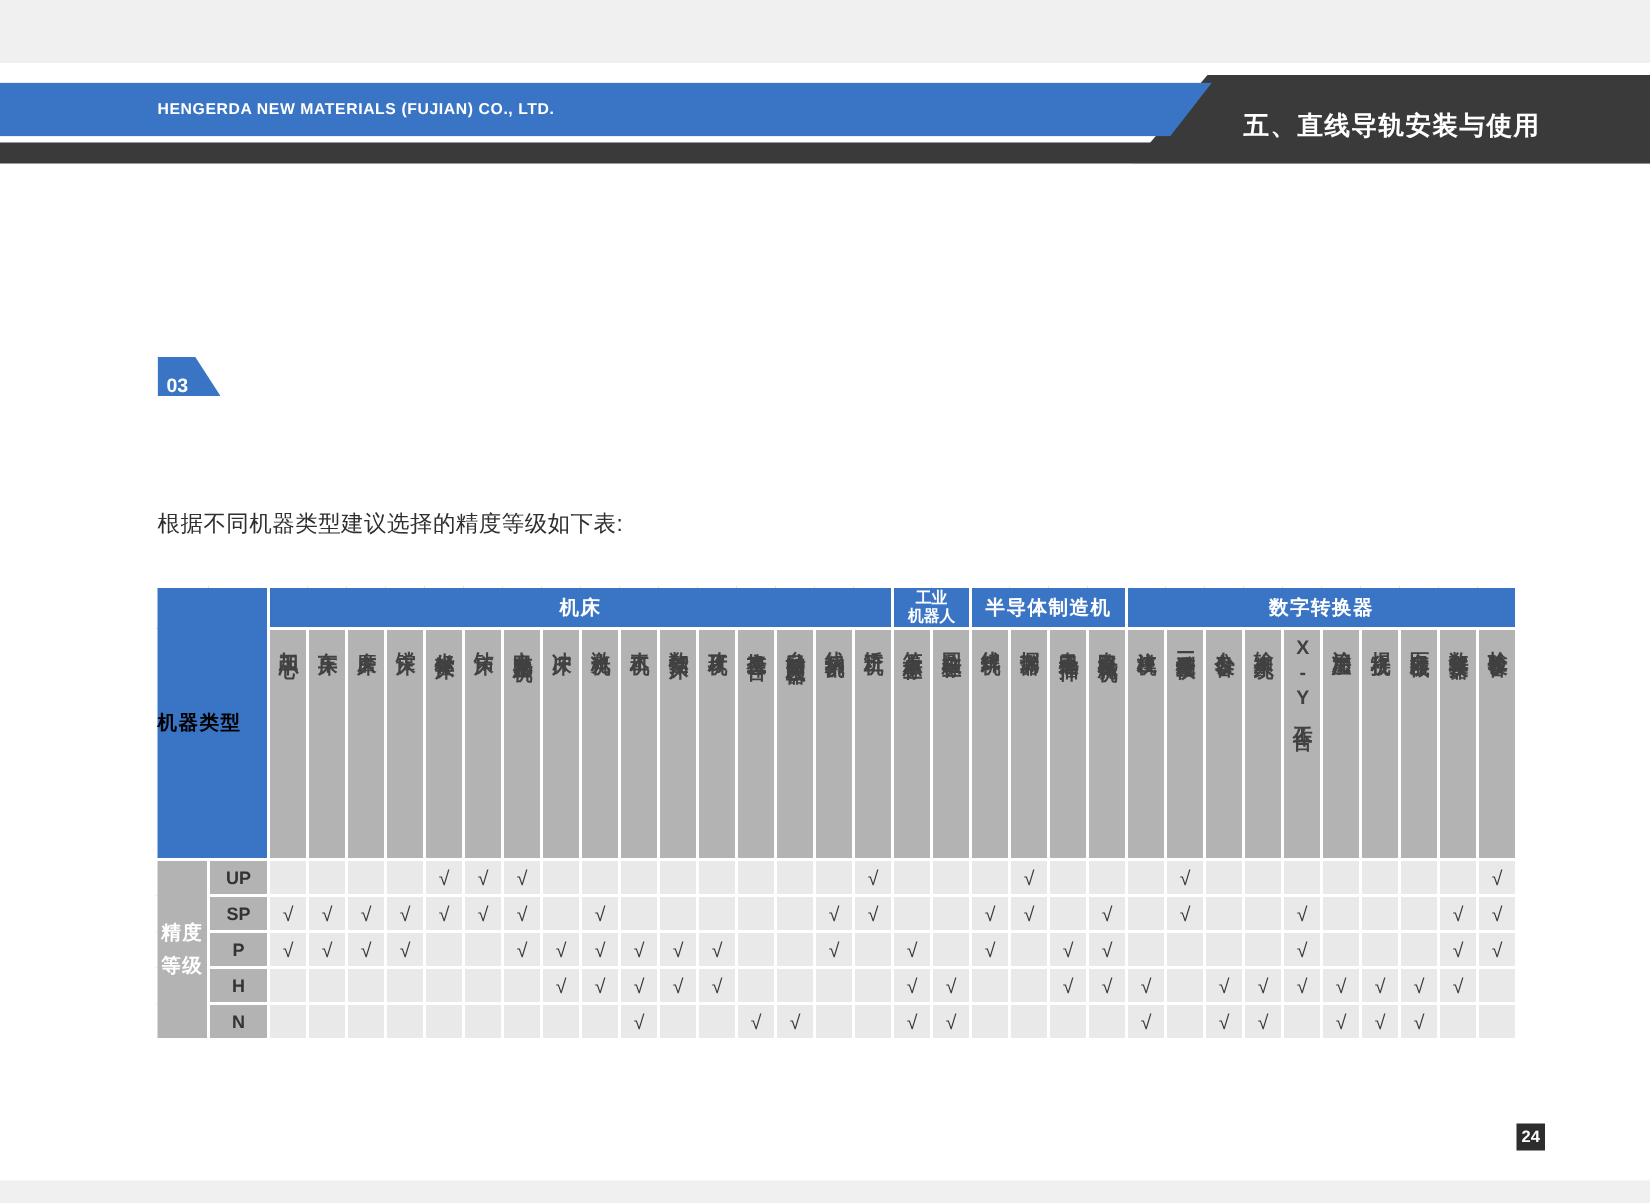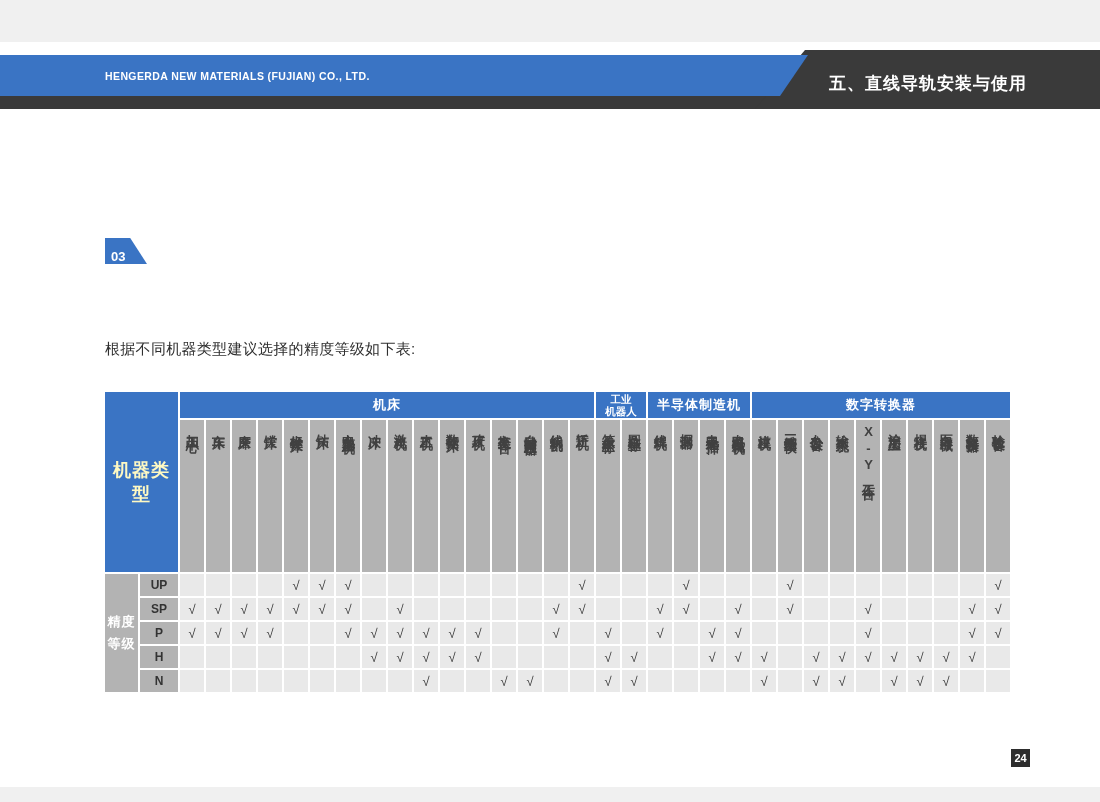"HENGERDA NEW MATERIALS (FUJIAN) CO.," .blue-banner { height: 41px -> 36px }
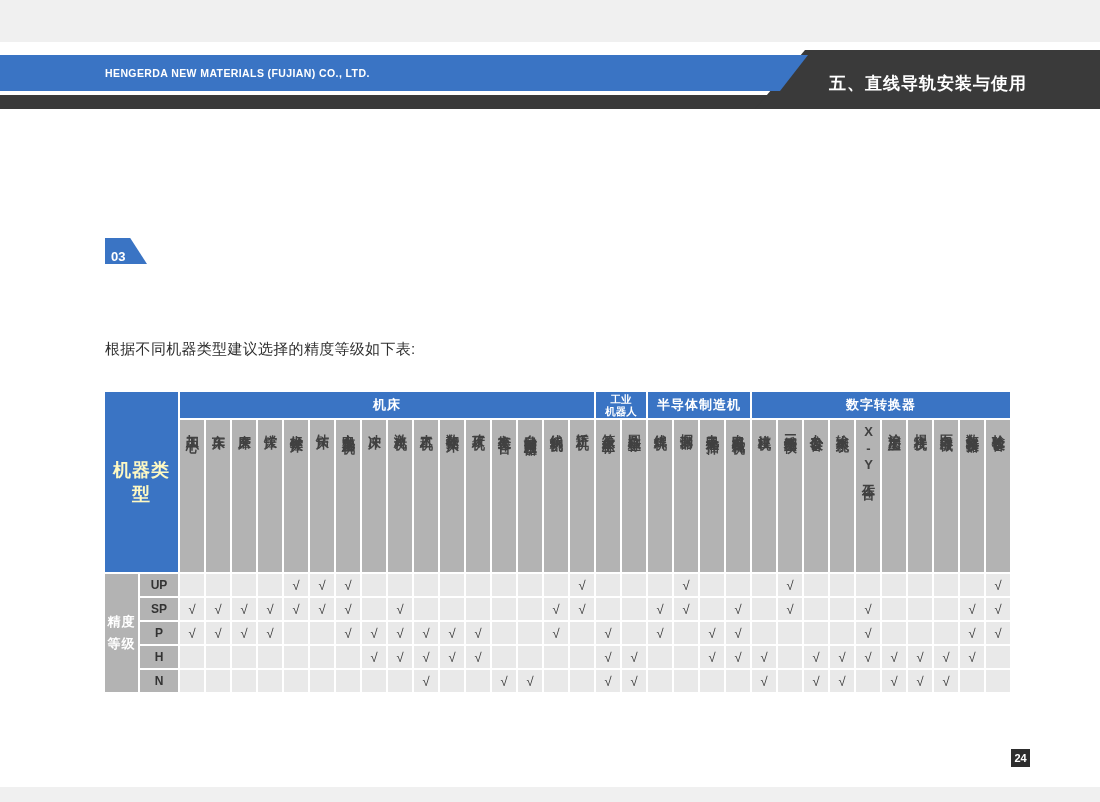"机器类型" .corner { color: #fef9c3 -> #000000; font-size: 18px -> 13px; text-align: center -> left }
